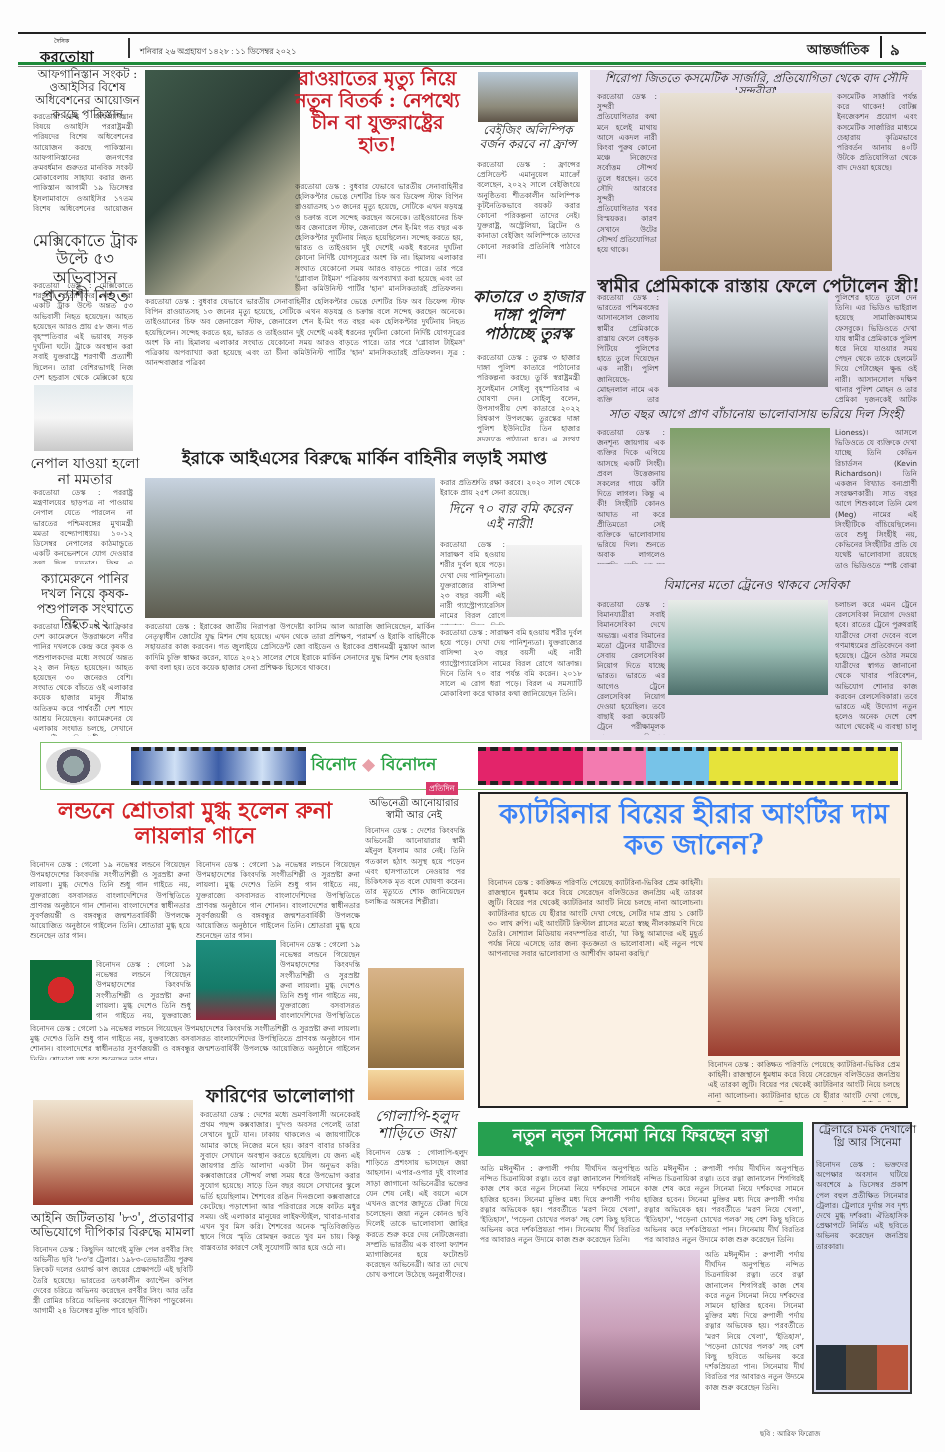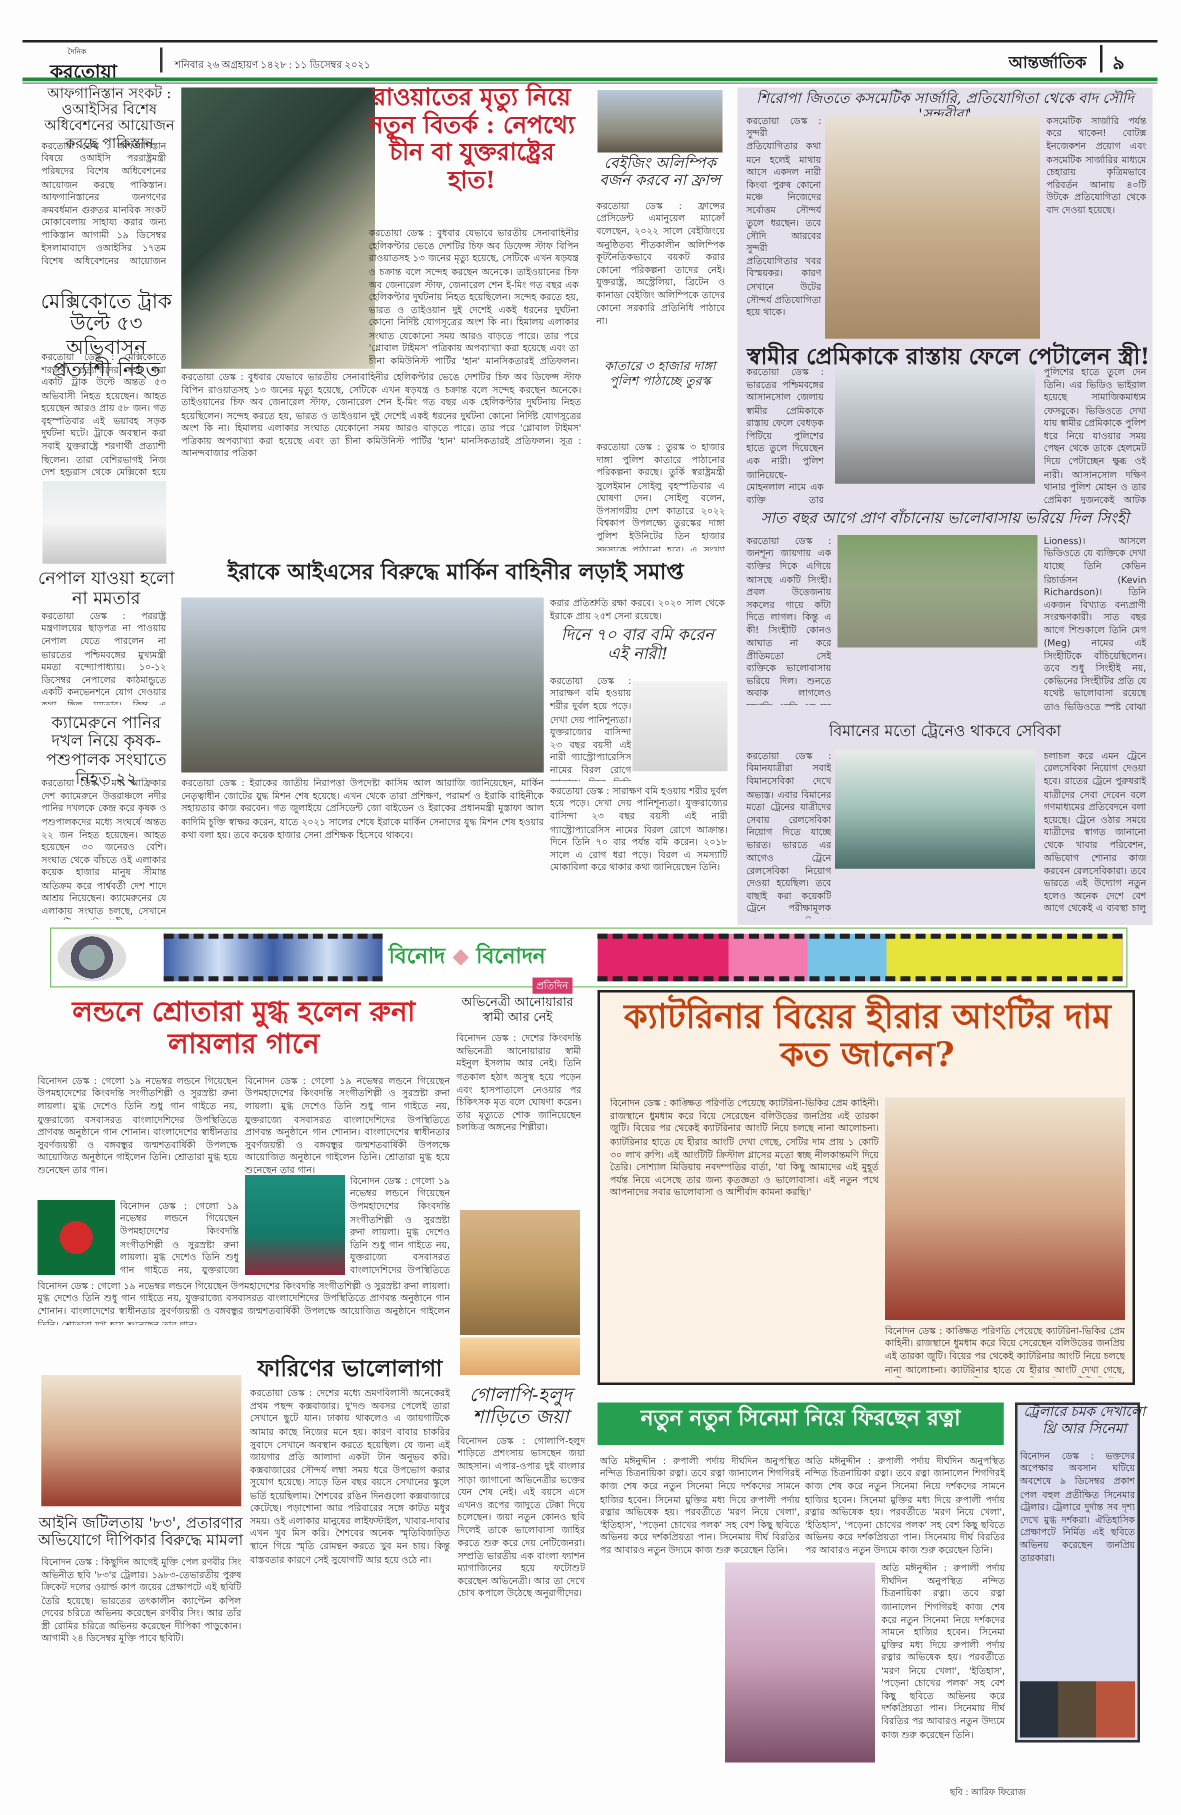"কাতারে ৩ হাজার দাঙ্গা পুলিশ" div.abs { font-size: 10px -> 16px; font-weight: none -> bold }
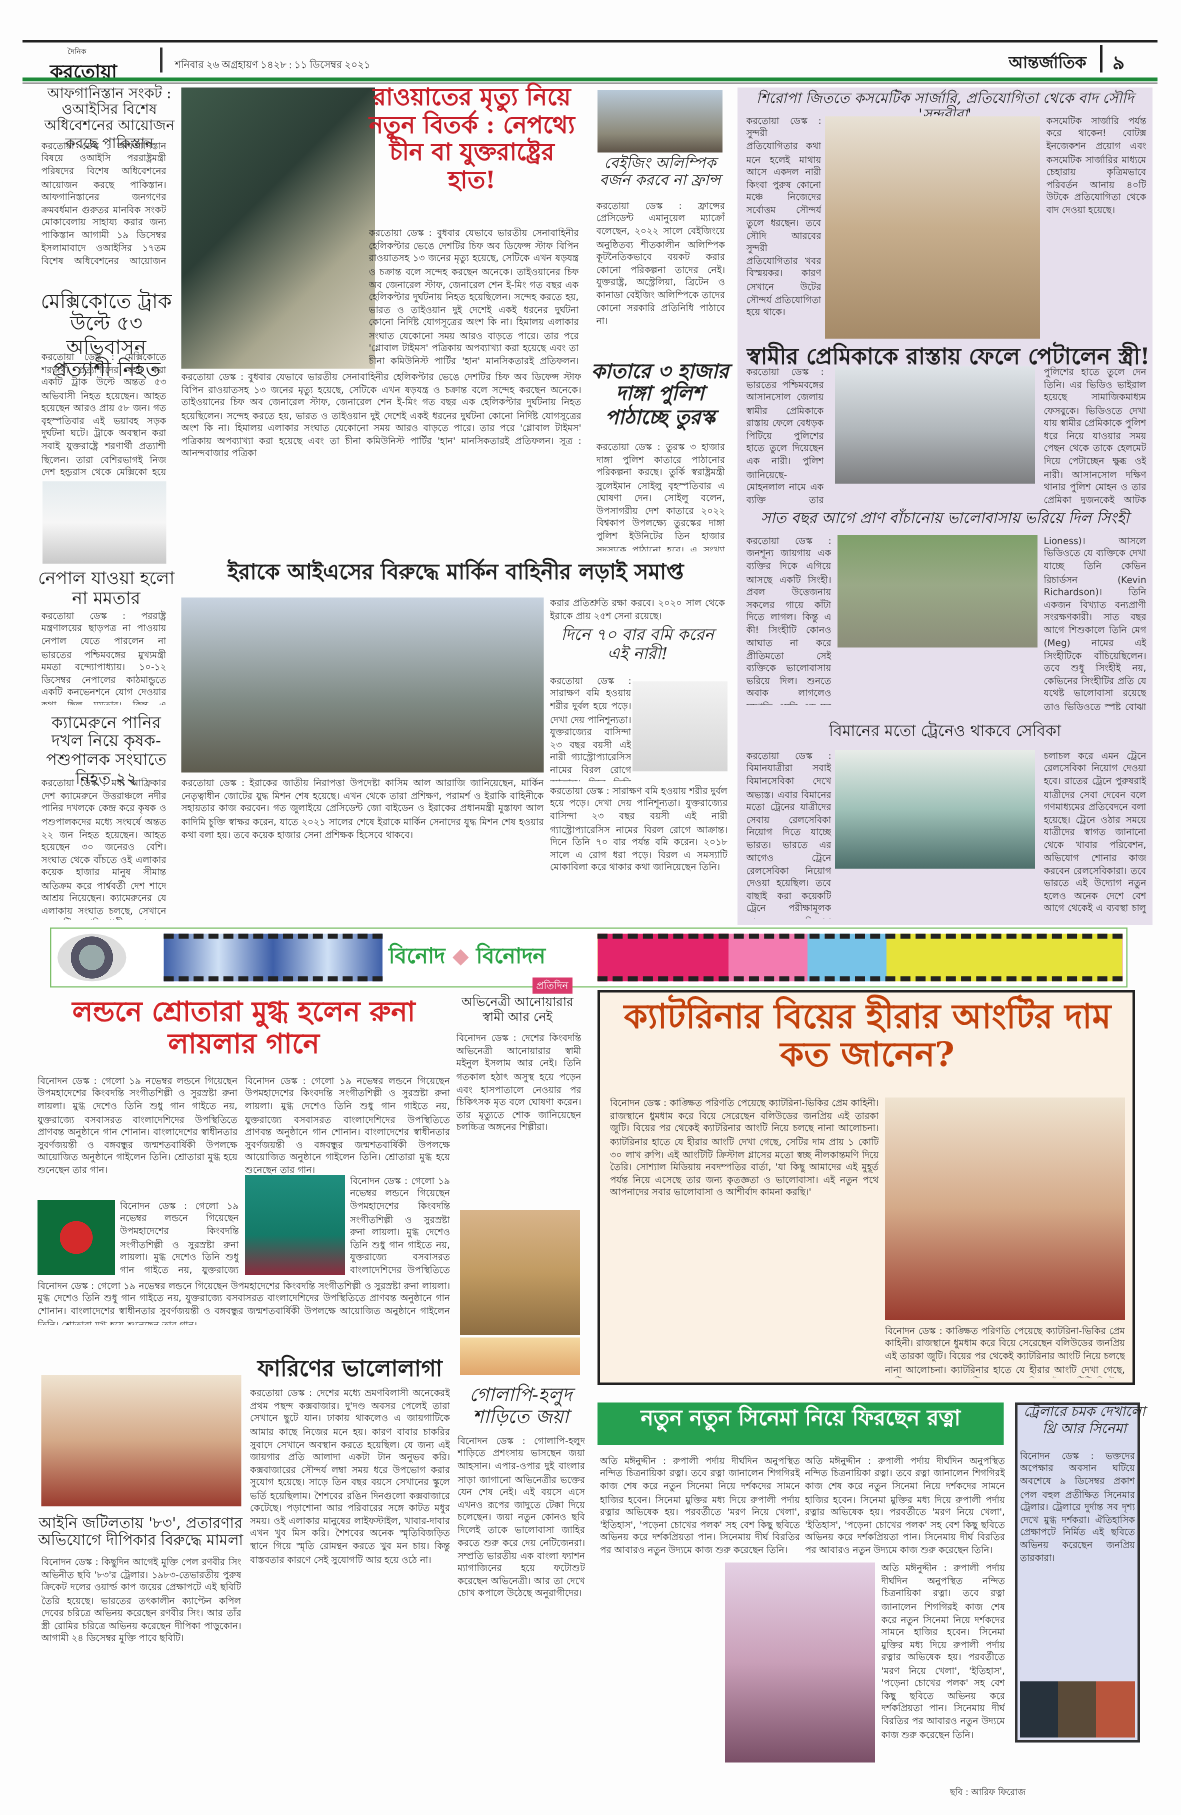"বিমানের মতো ট্রেনেও থাকবে সেবিকা" div.abs { font-style: none -> italic }
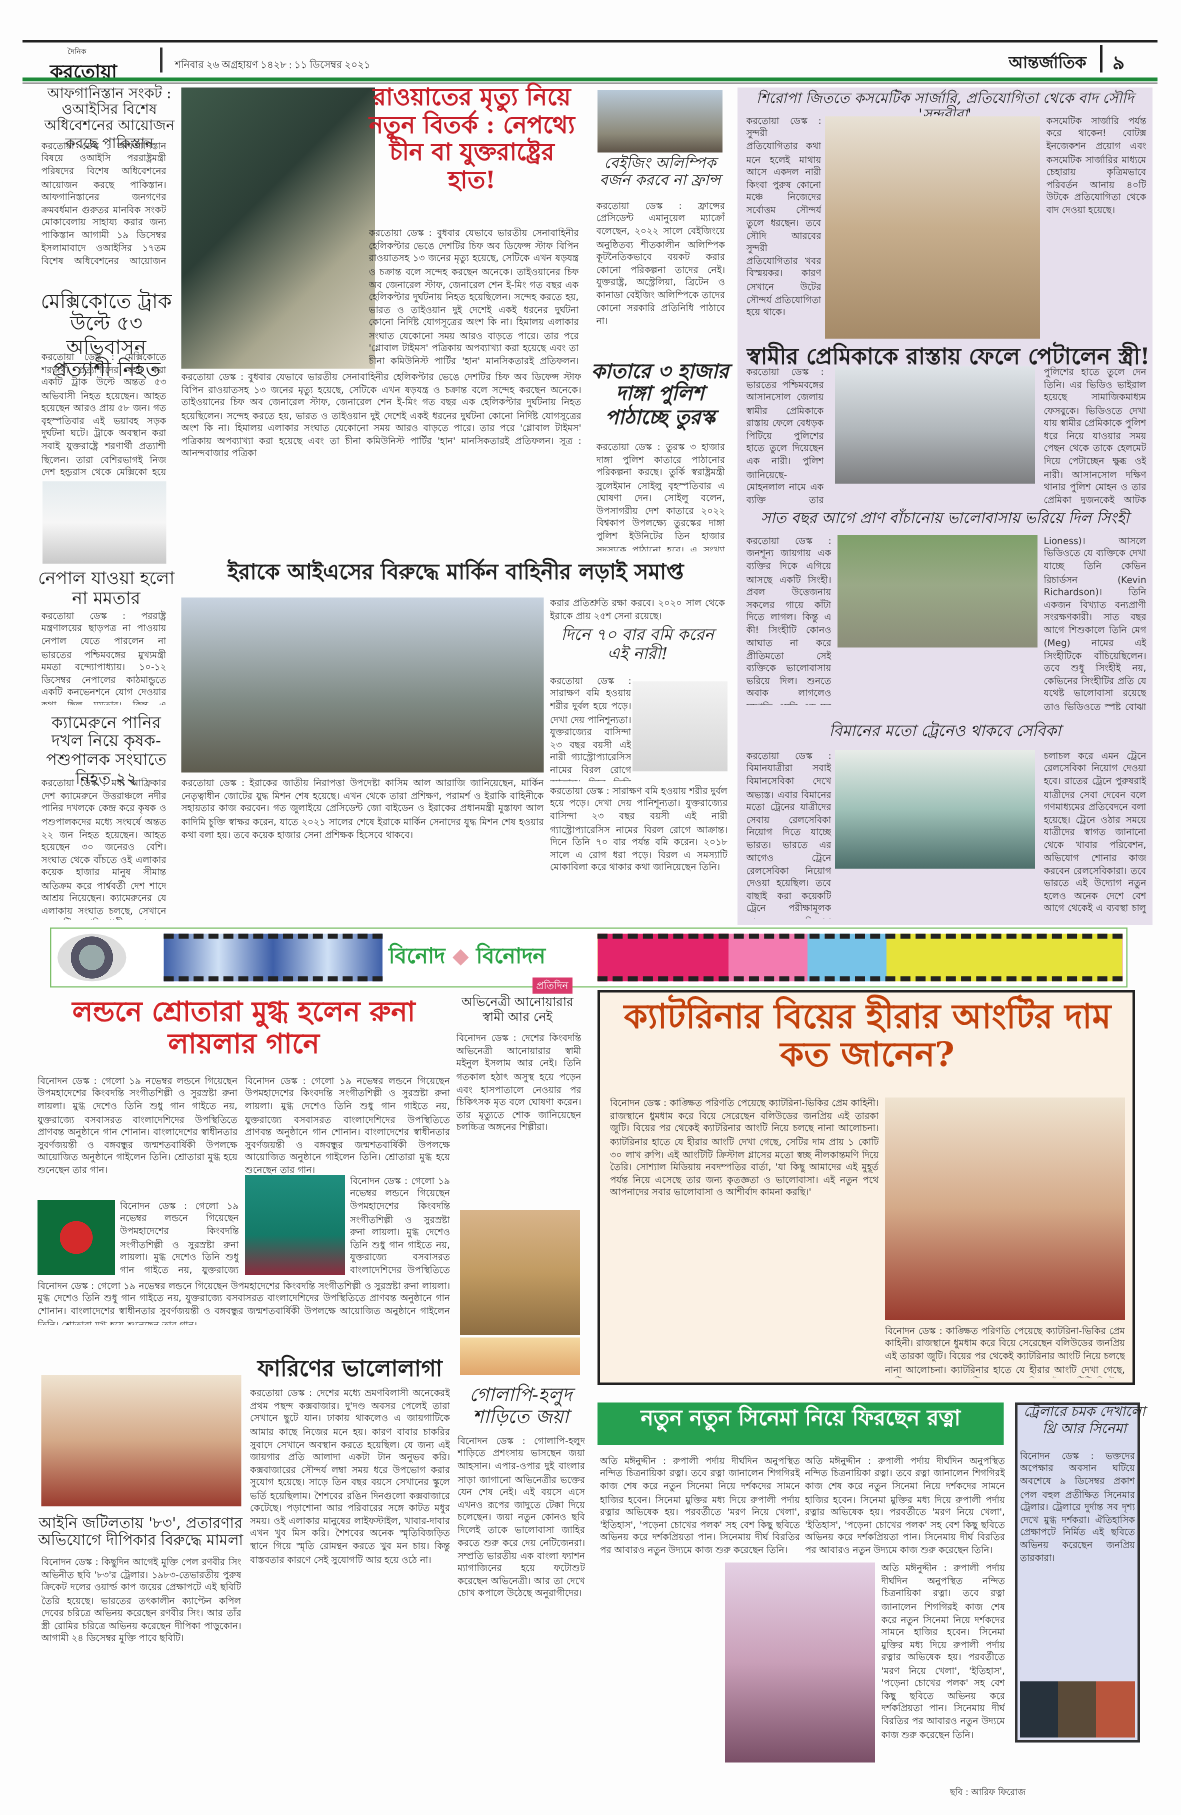"ক্যাটরিনার বিয়ের হীরার আংটির দাম" div.abs { color: #c2410c -> #3b82f6 }
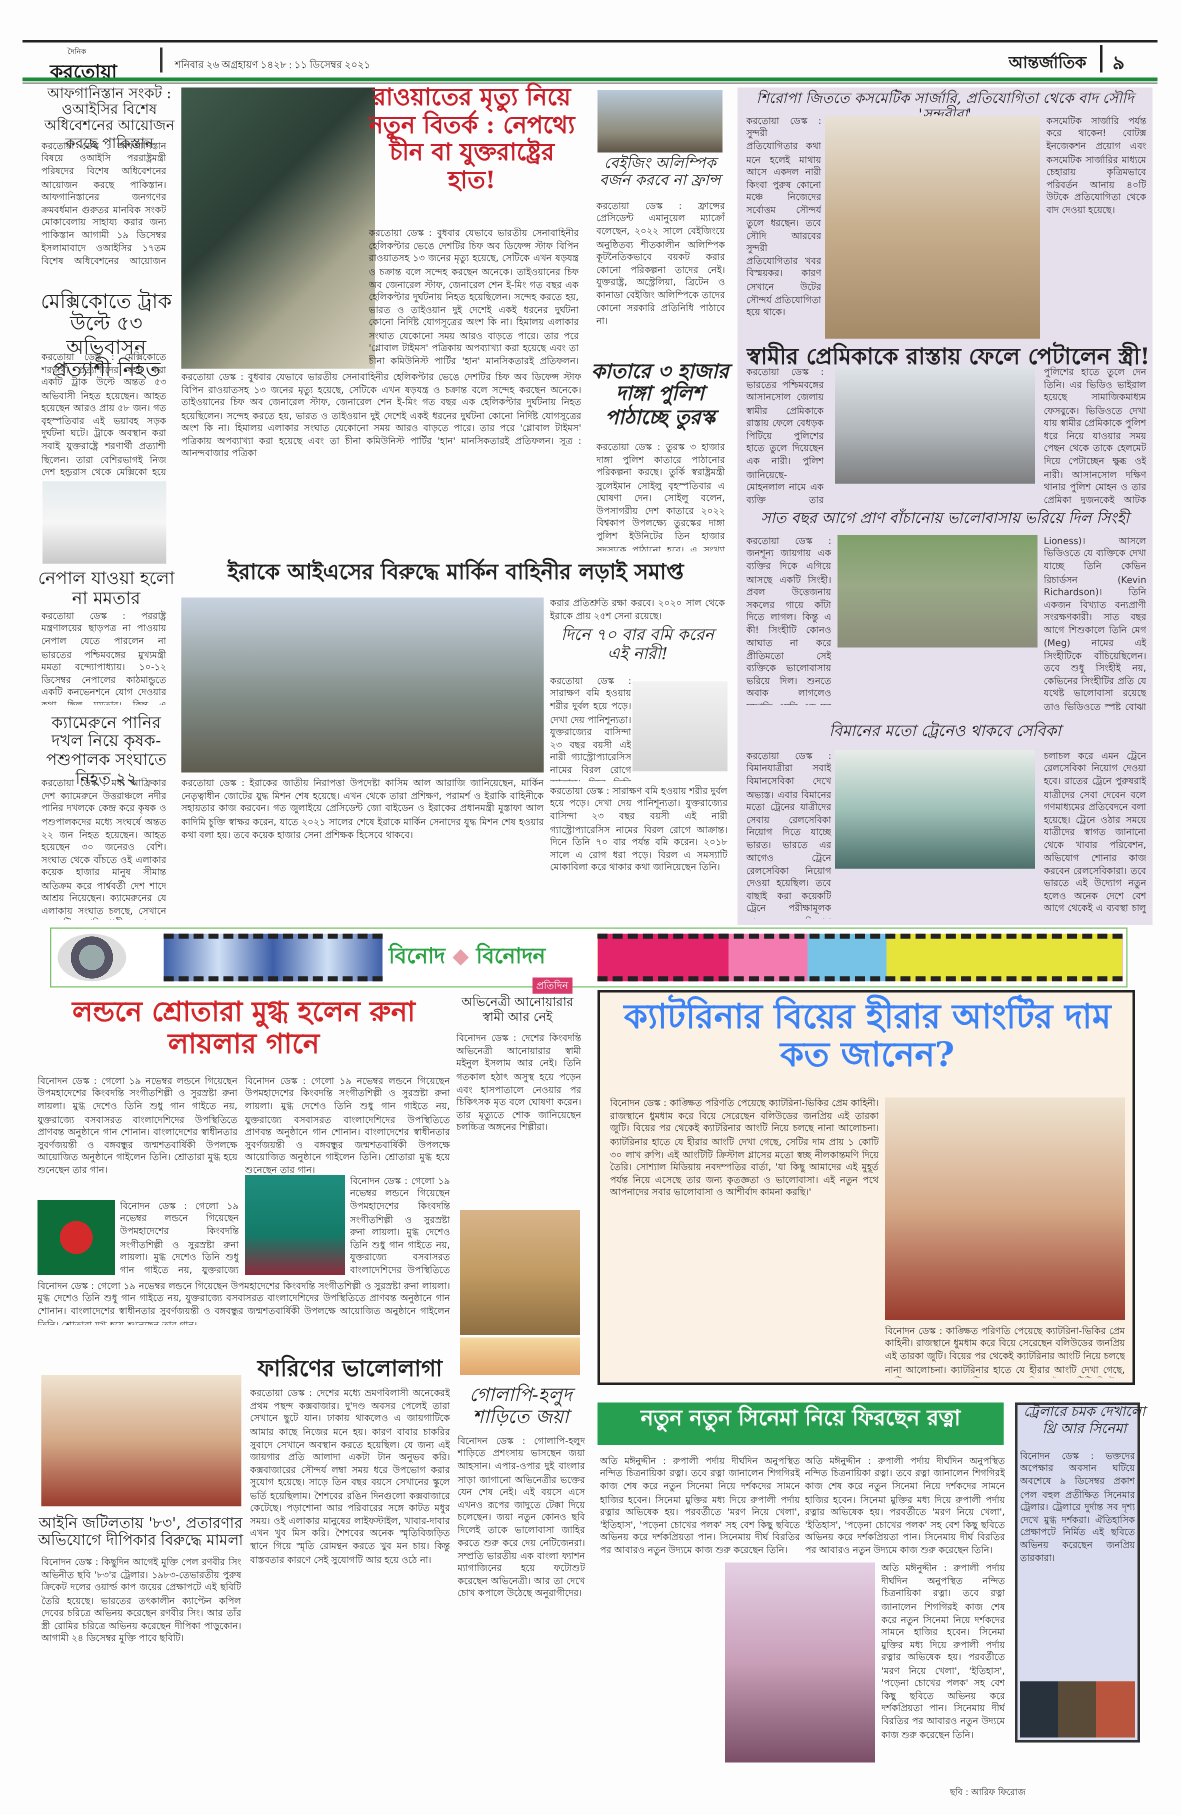"ট্রেলারে চমক দেখালো থ্রি আর" div.abs { font-style: italic -> none }
